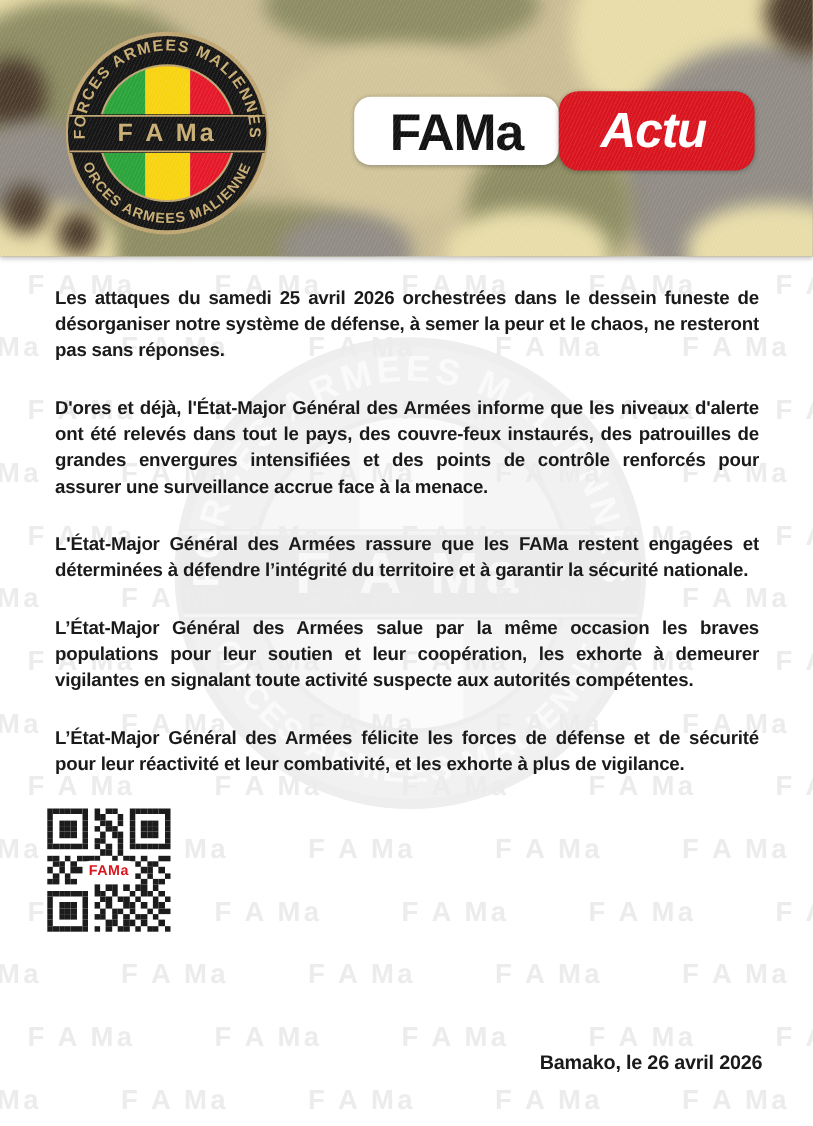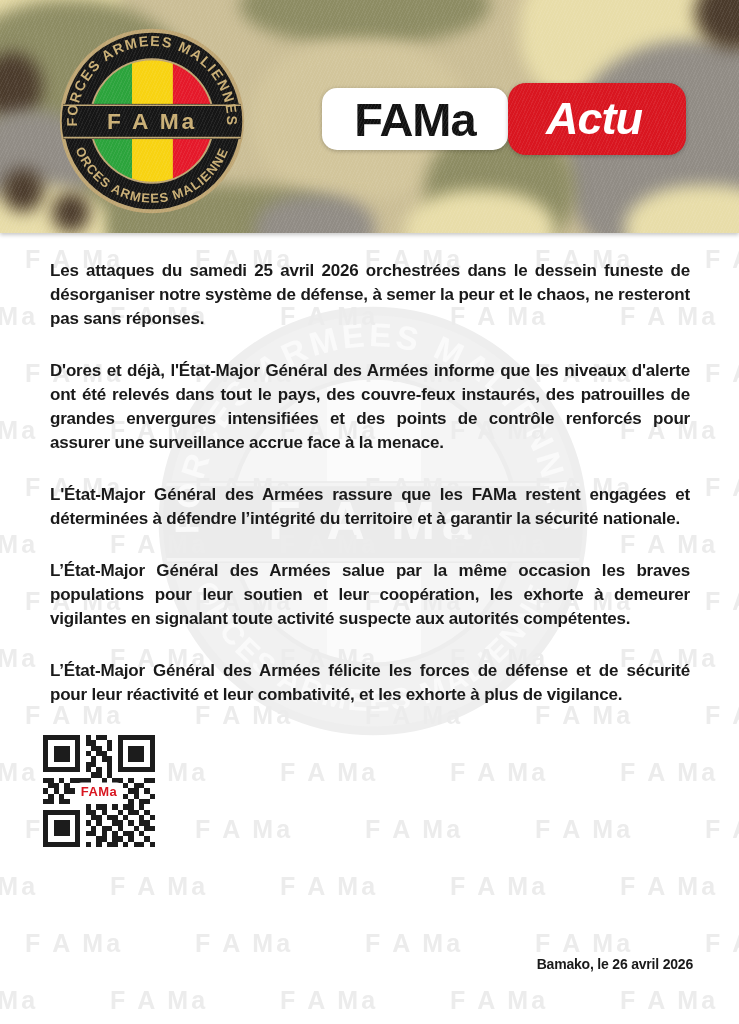"Bamako, le 26 avril 2026" .dateline { font-size: 14px -> 18px }
